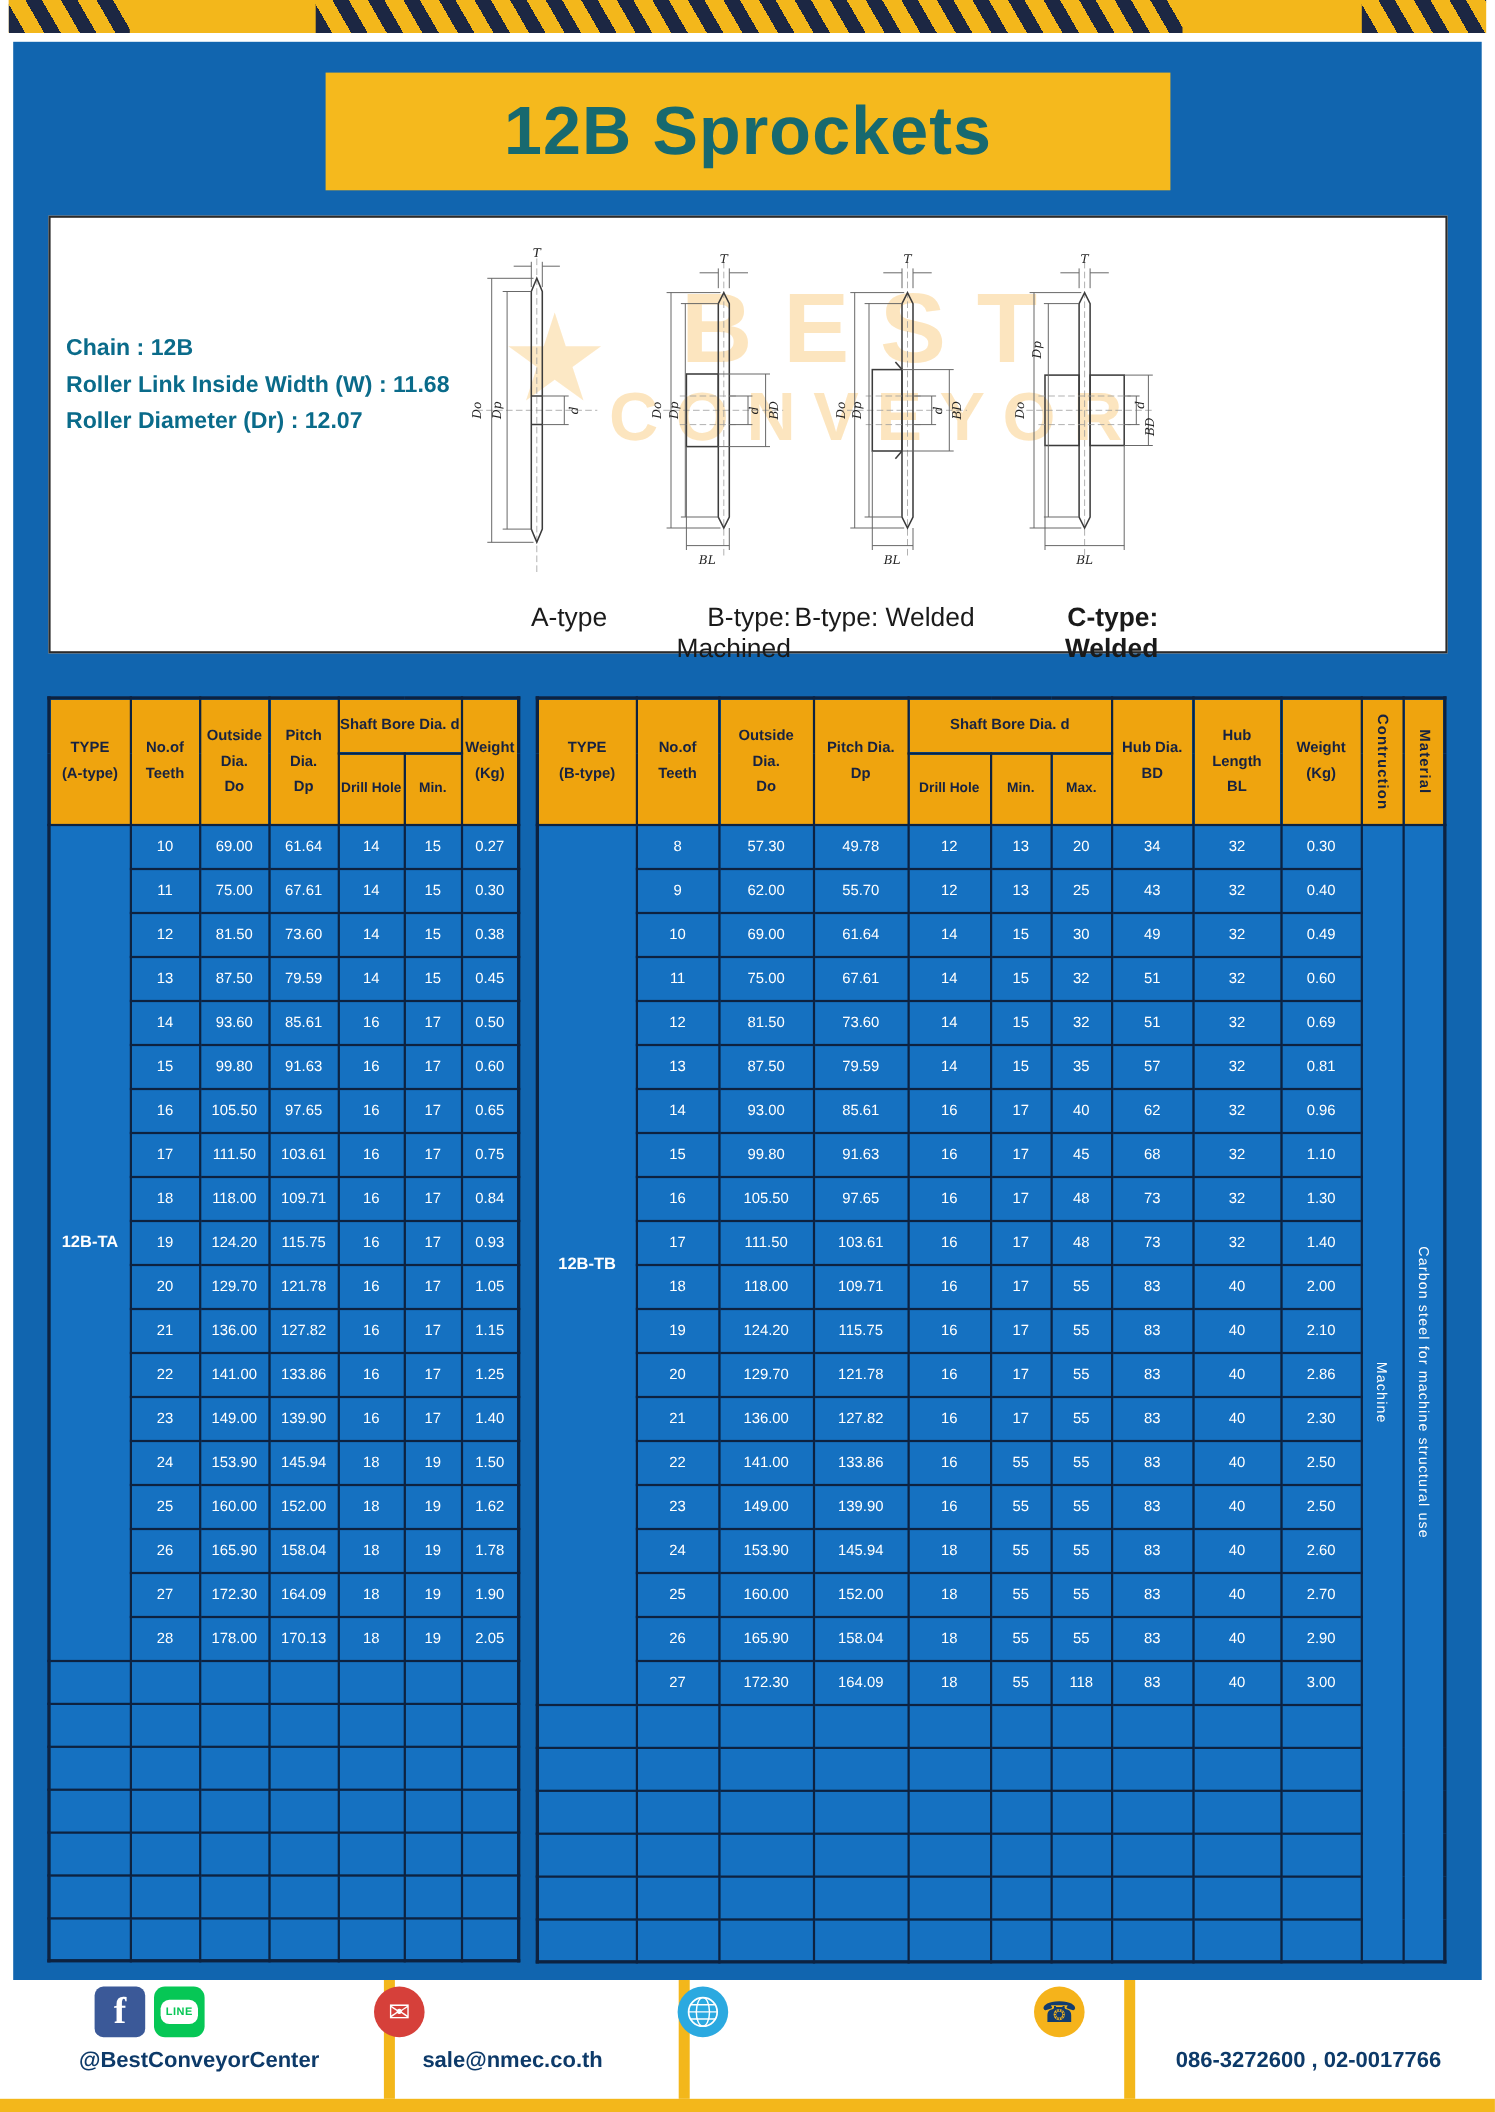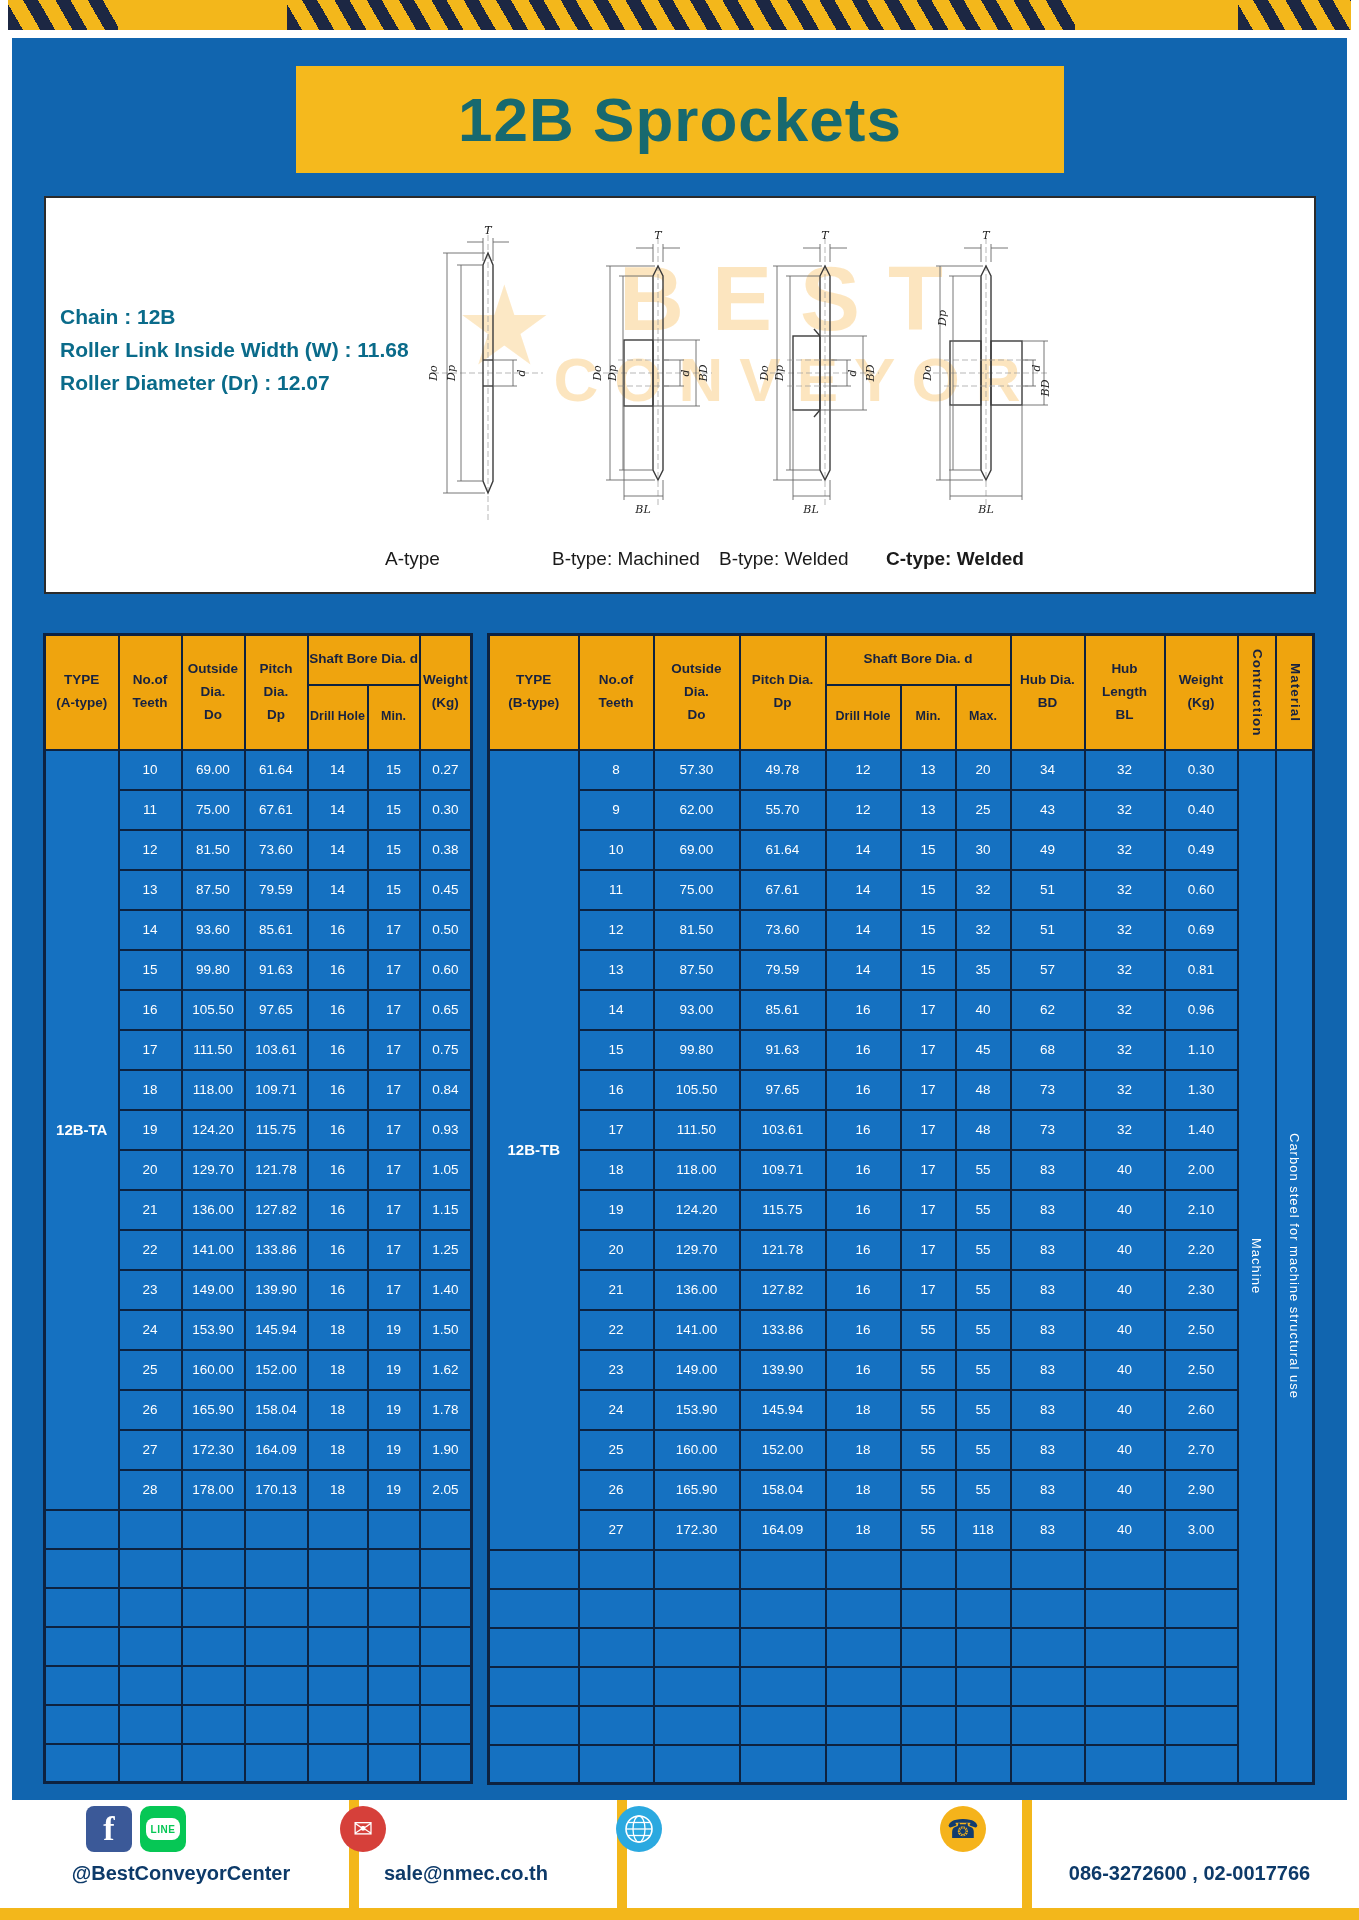"A-type" .caption { font-size: 19px -> 24px; text-align: left -> right }
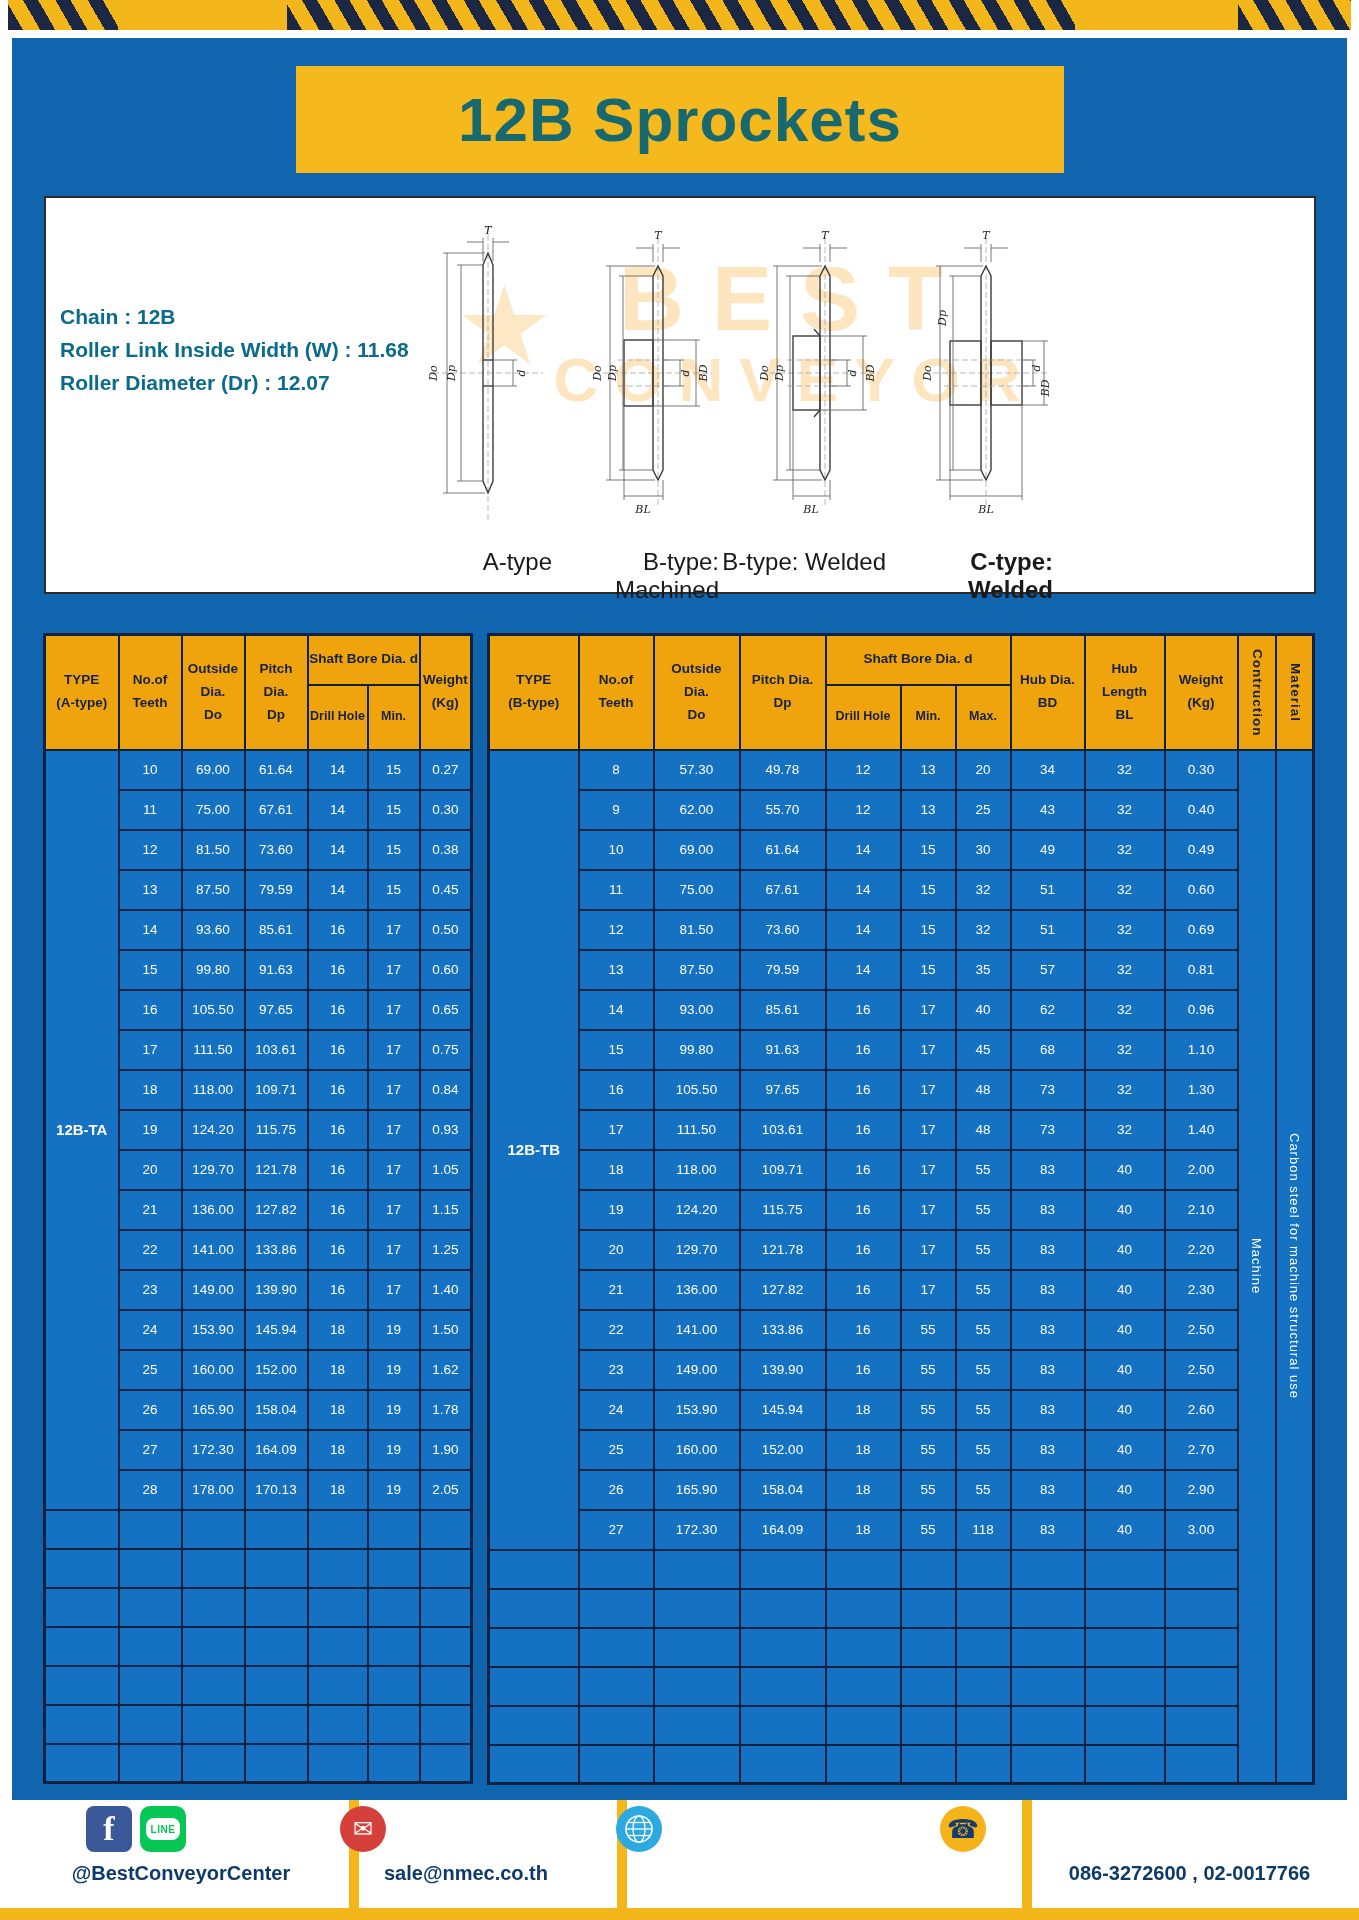"2.20" td { text: 2.20 -> 2.86 }
